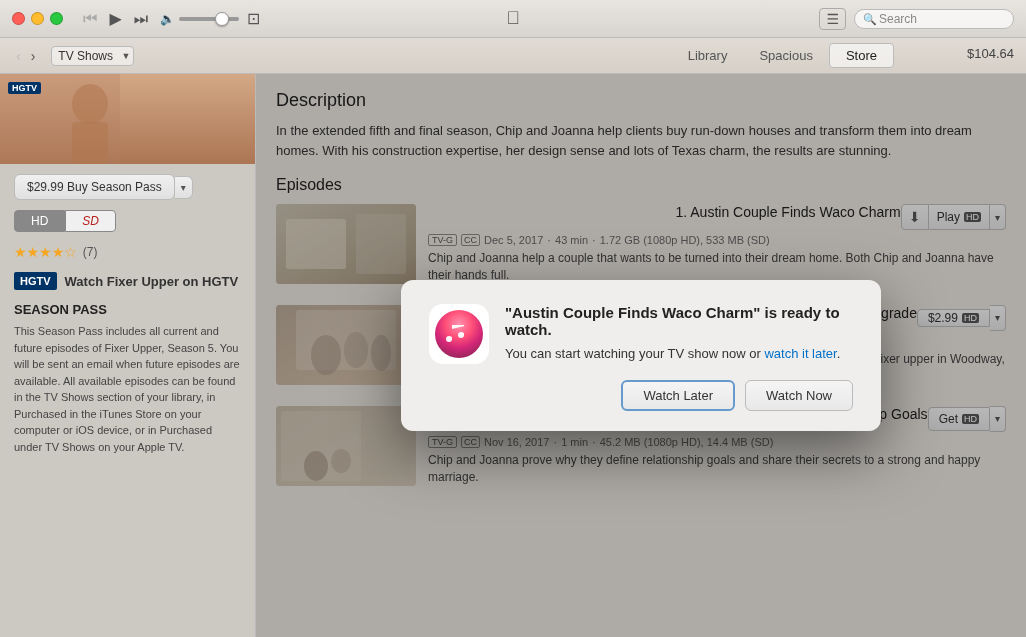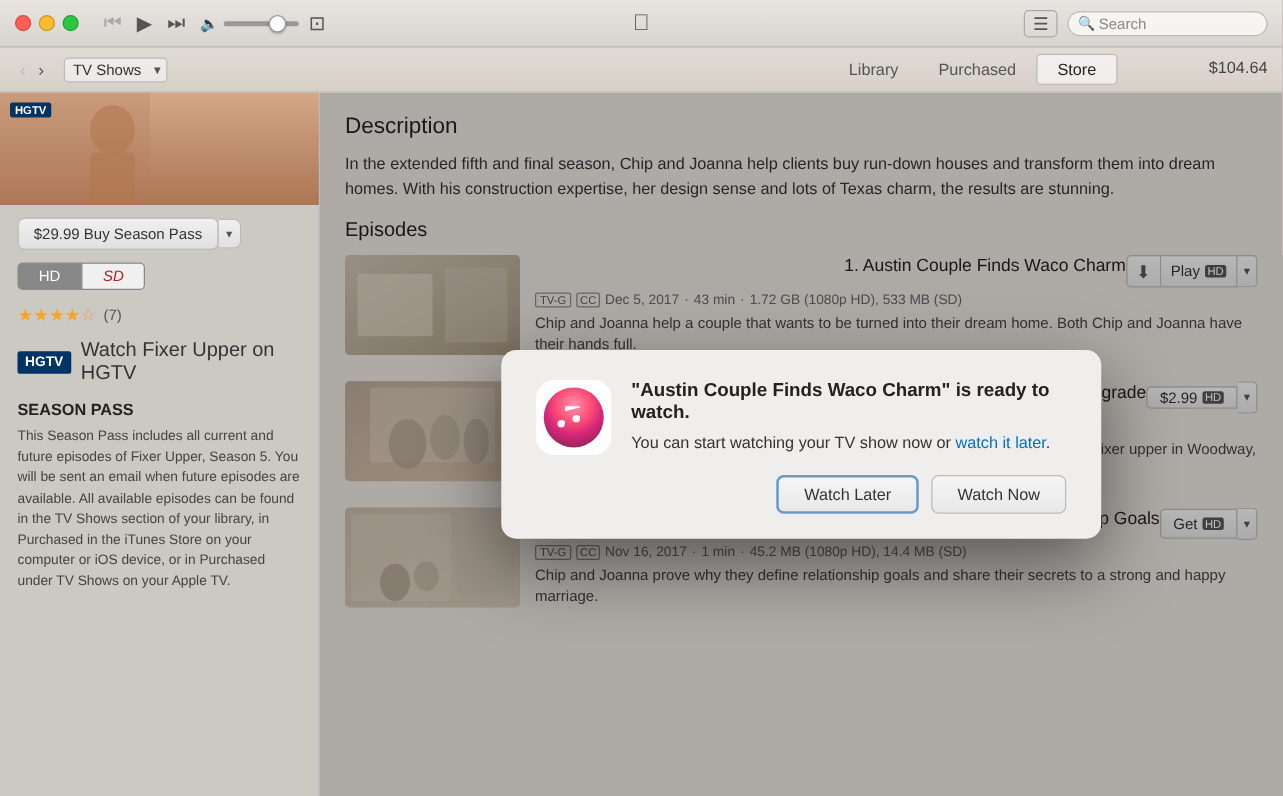"Purchased" button.nav-tab { text: Purchased -> Spacious }
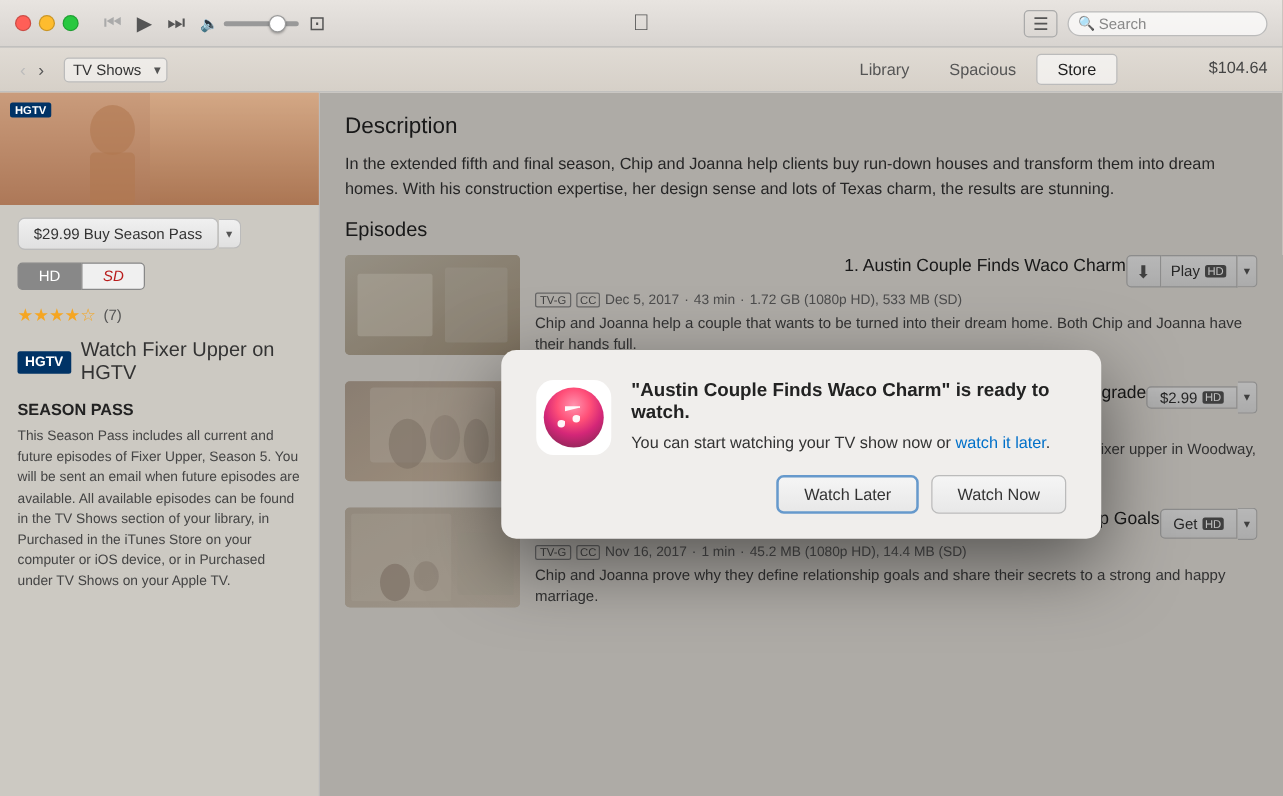"Watch Fixer Upper on HGTV" .watch-on-hgtv { font-size: 16px -> 13px; font-weight: none -> bold }
